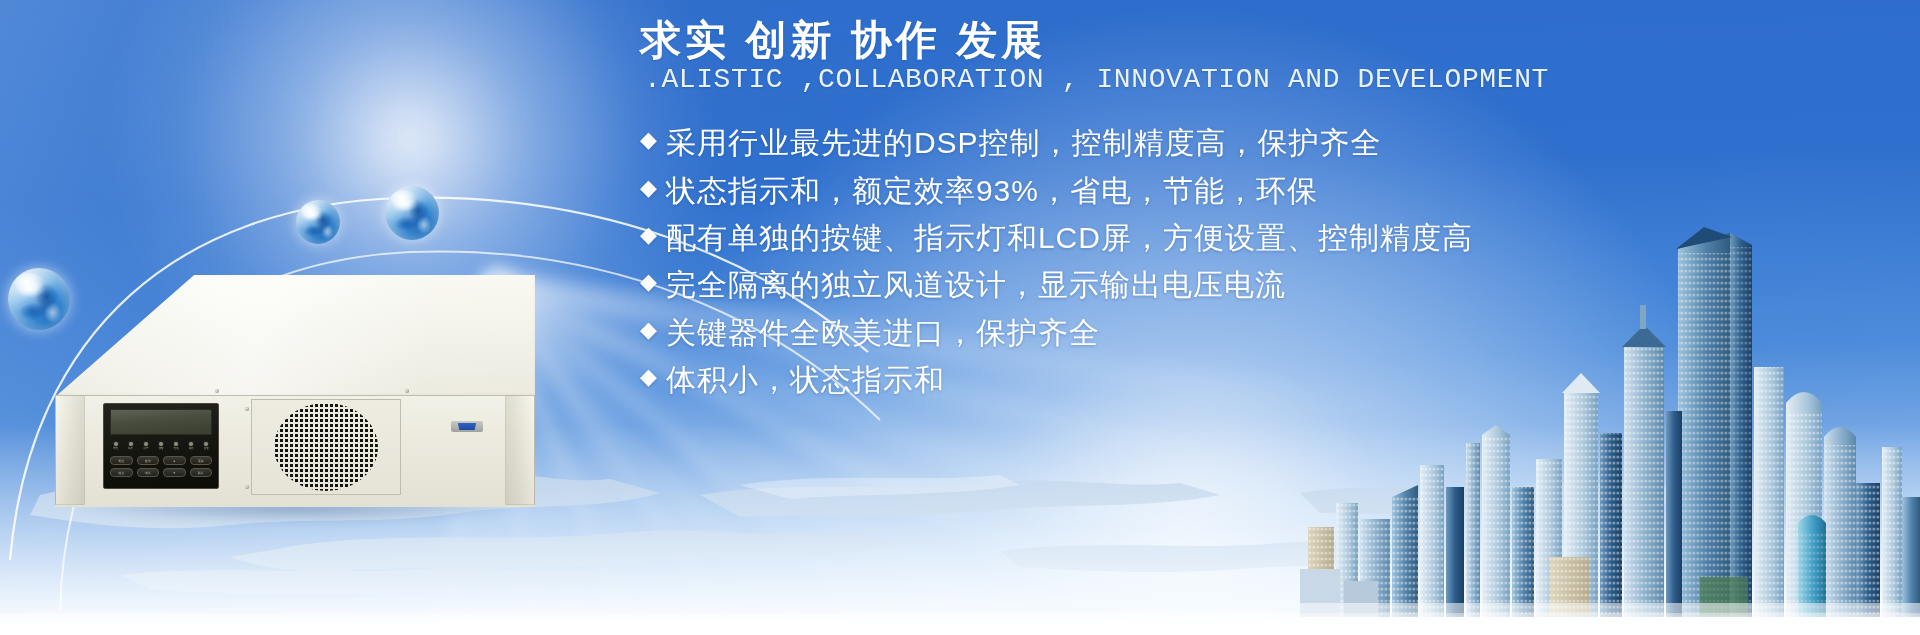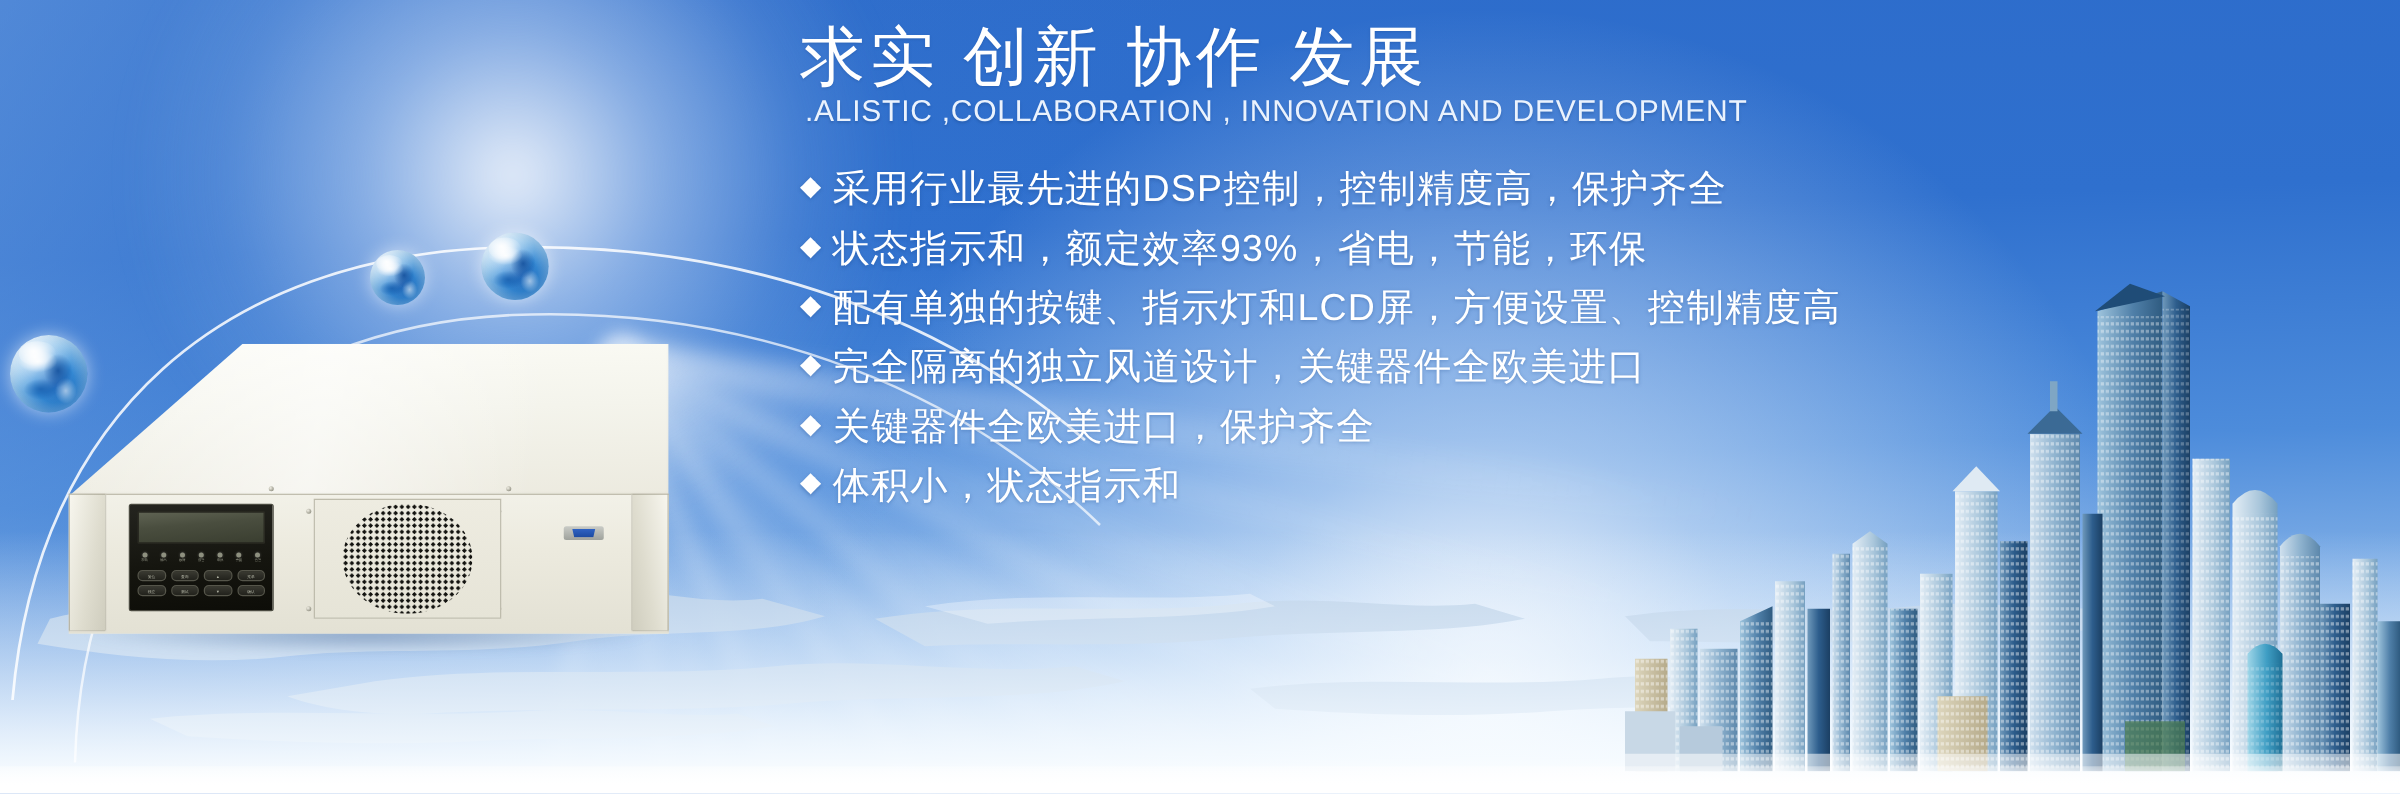"求实 创新 协作 发展" .headline { font-size: 52px -> 41px; font-weight: 400 -> 700 }
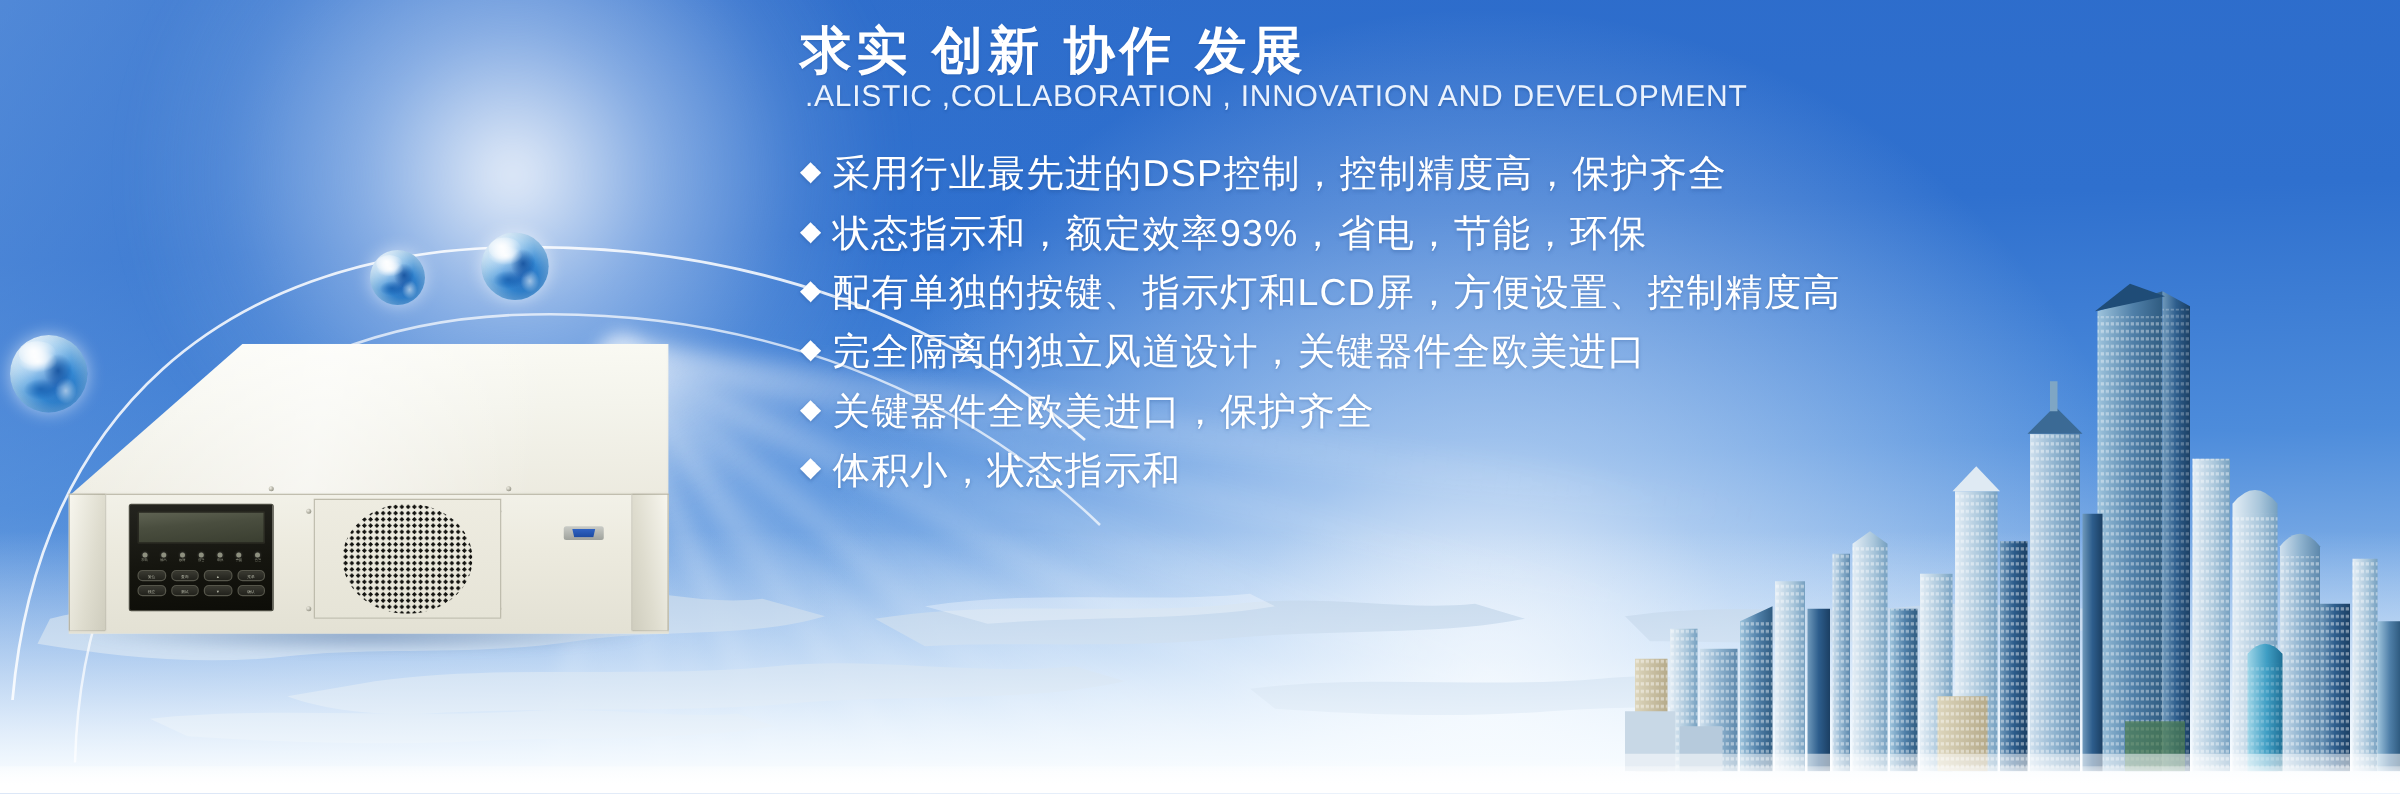".ALISTIC ,COLLABORATION , INNOVATION AND" .subhead { font-family: none -> Liberation Mono, monospace; font-size: 24px -> 28px }
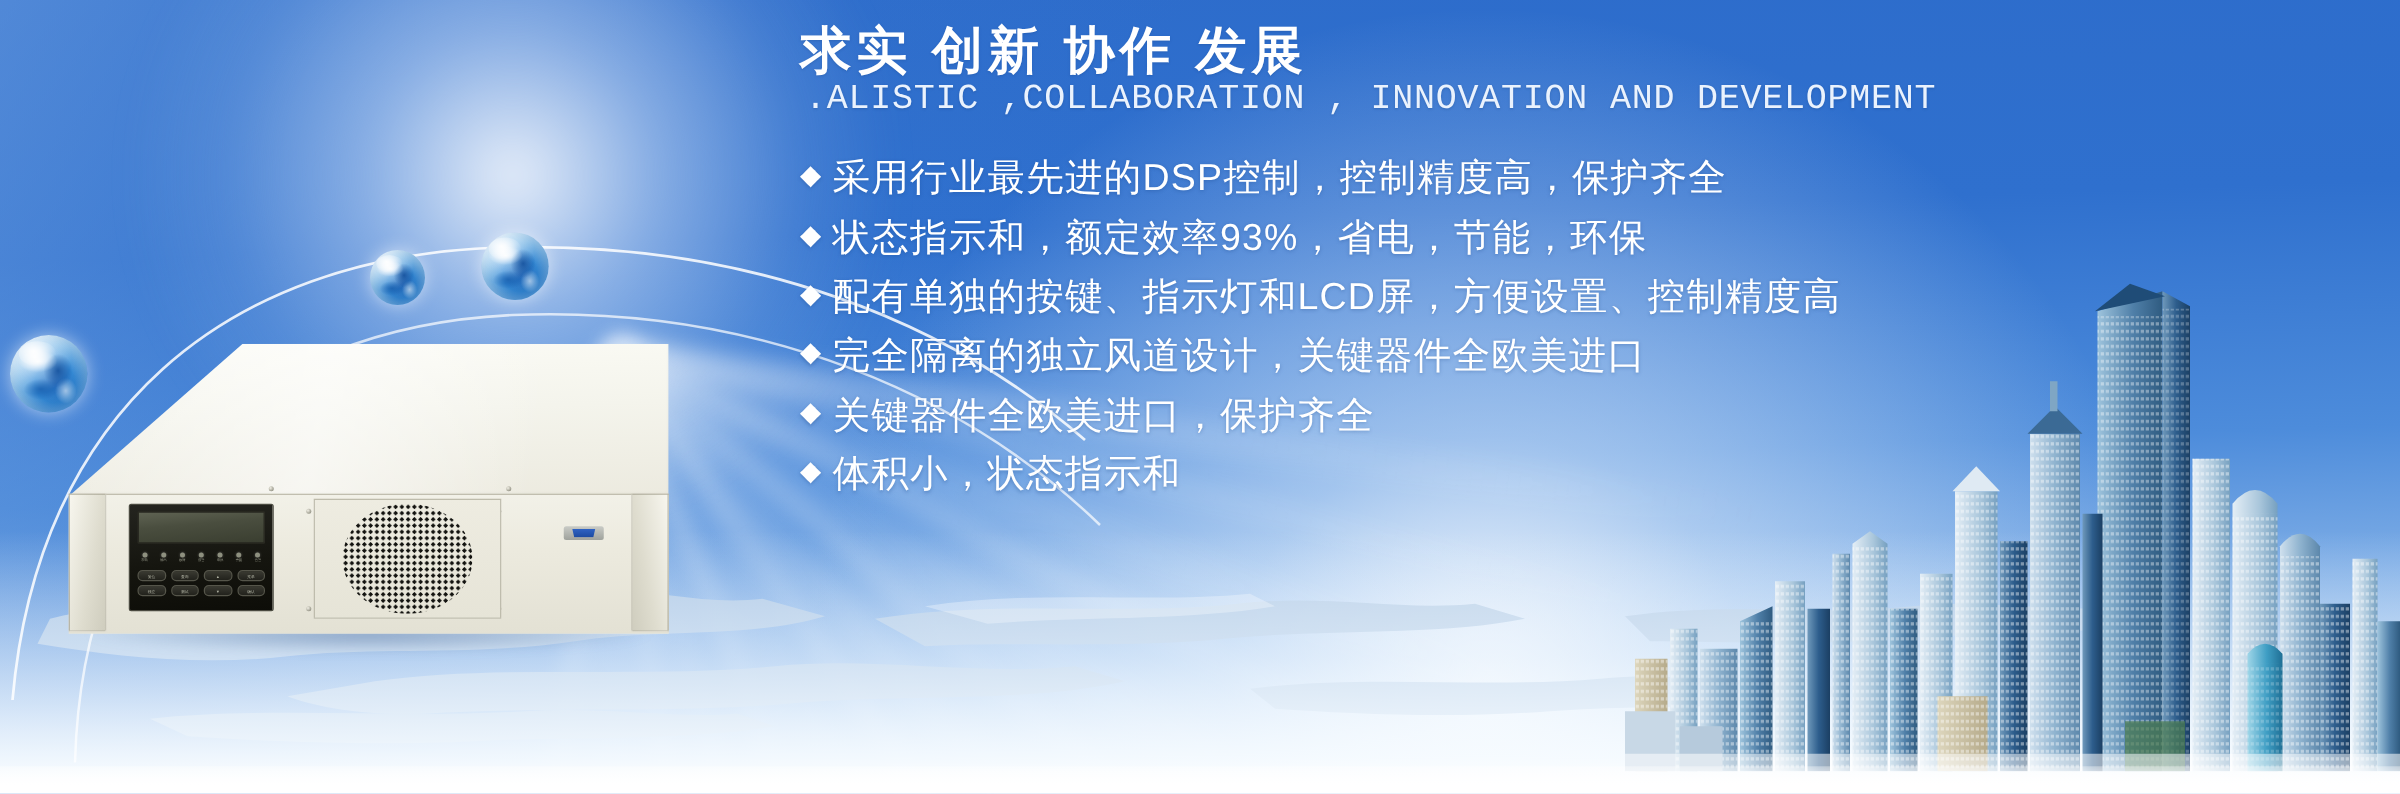"完全隔离的独立风道设计，关键器件全欧美进口" span.btext { text: 关键器件全欧美进口 -> 显示输出电压电流 }
